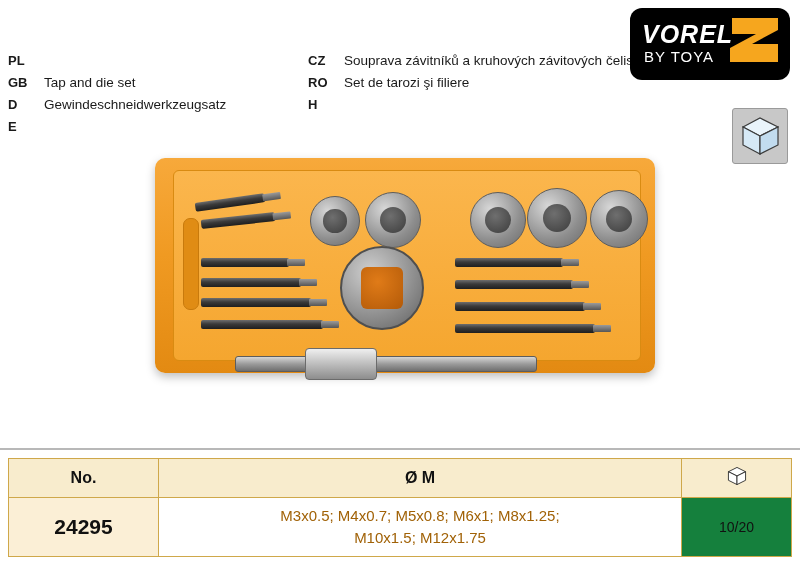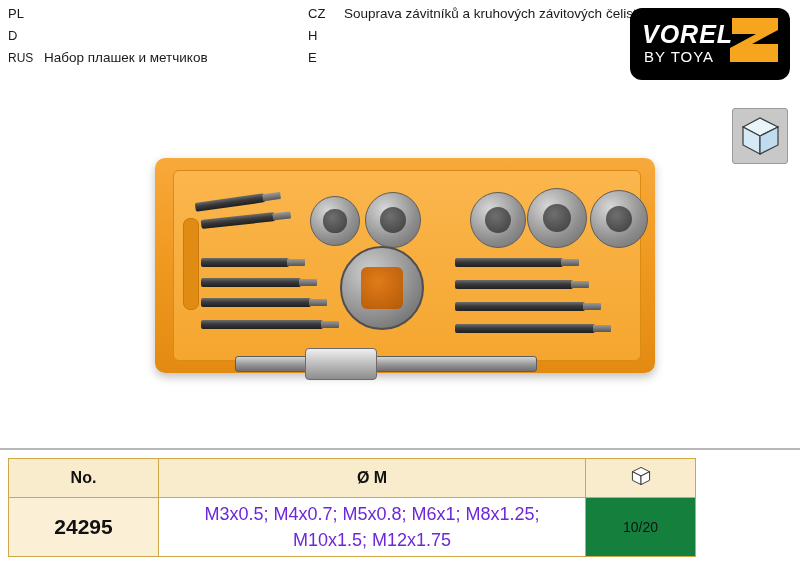"PL" .lang-code { font-weight: normal -> bold; margin-top: none -> 47px }
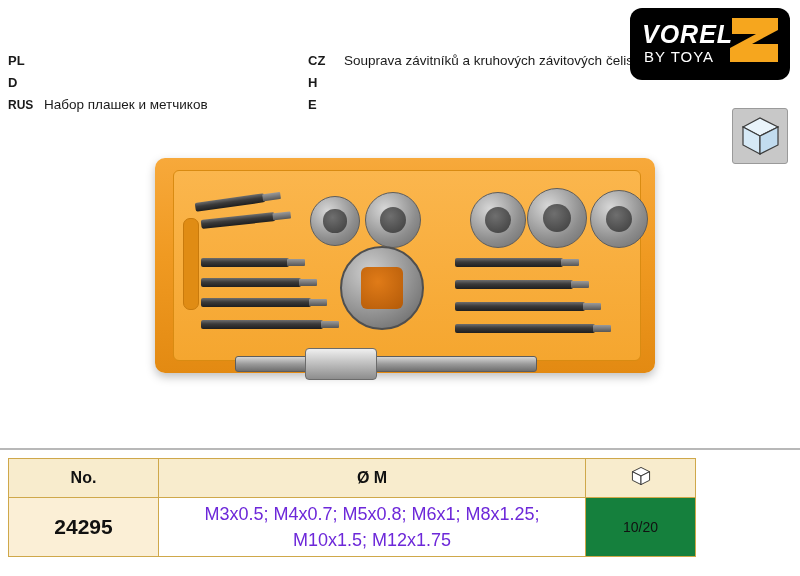"GB" div.lang-row { html: none -> <div> <div> <span>GB</span> <span>Tap and die set</span> </div> <div> <span>RO</span> <span>Set de tarozi şi filiere</span> </div> </div> }
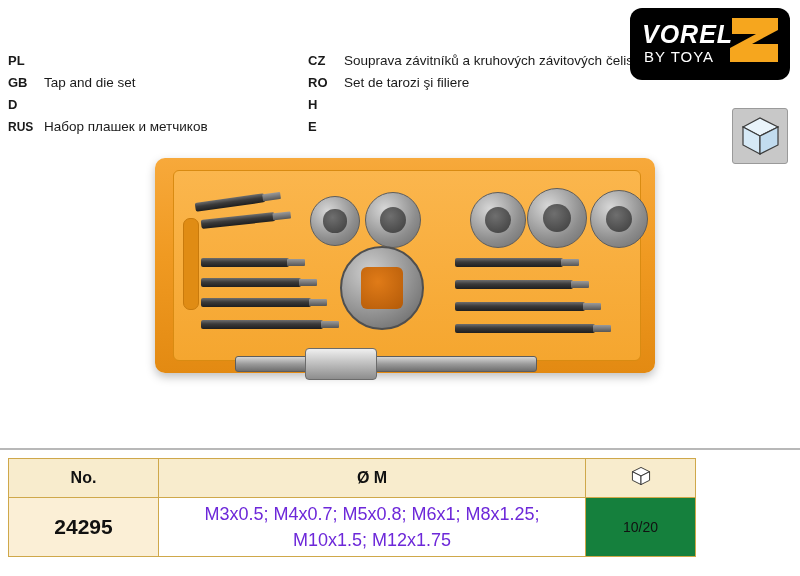"Gewindeschneidwerkzeugsatz" span.lang-text { html: none -> <span>Gewindeschneidwerkzeugsatz</span> }
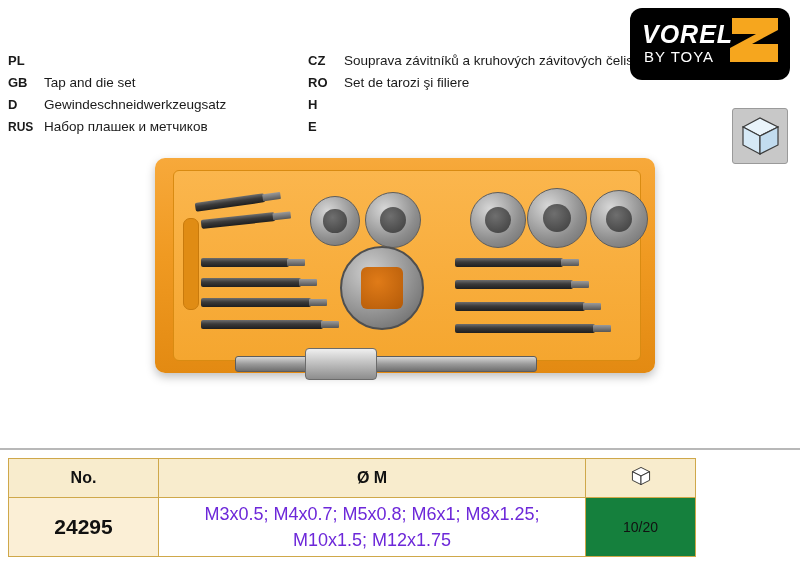"RUS" div.lang-col { html: <div> <span>RUS</span> <span>Набор плашек и метчиков</span> </div> -> none }
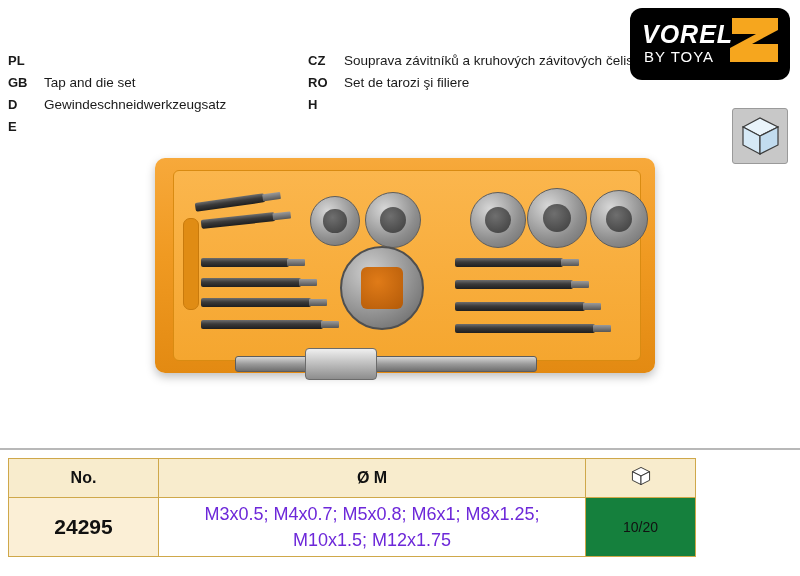"No." .spec-table { width: 688px -> 784px }
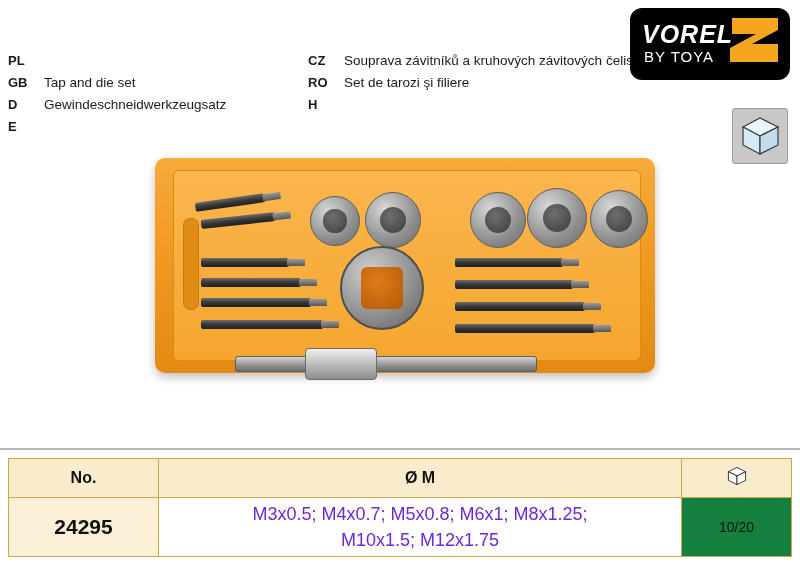"M3x0.5; M4x0.7; M5x0.8; M6x1; M8x1.25;" .cell-dia { color: #6d28d9 -> #a16207; font-size: 18px -> 15px }
